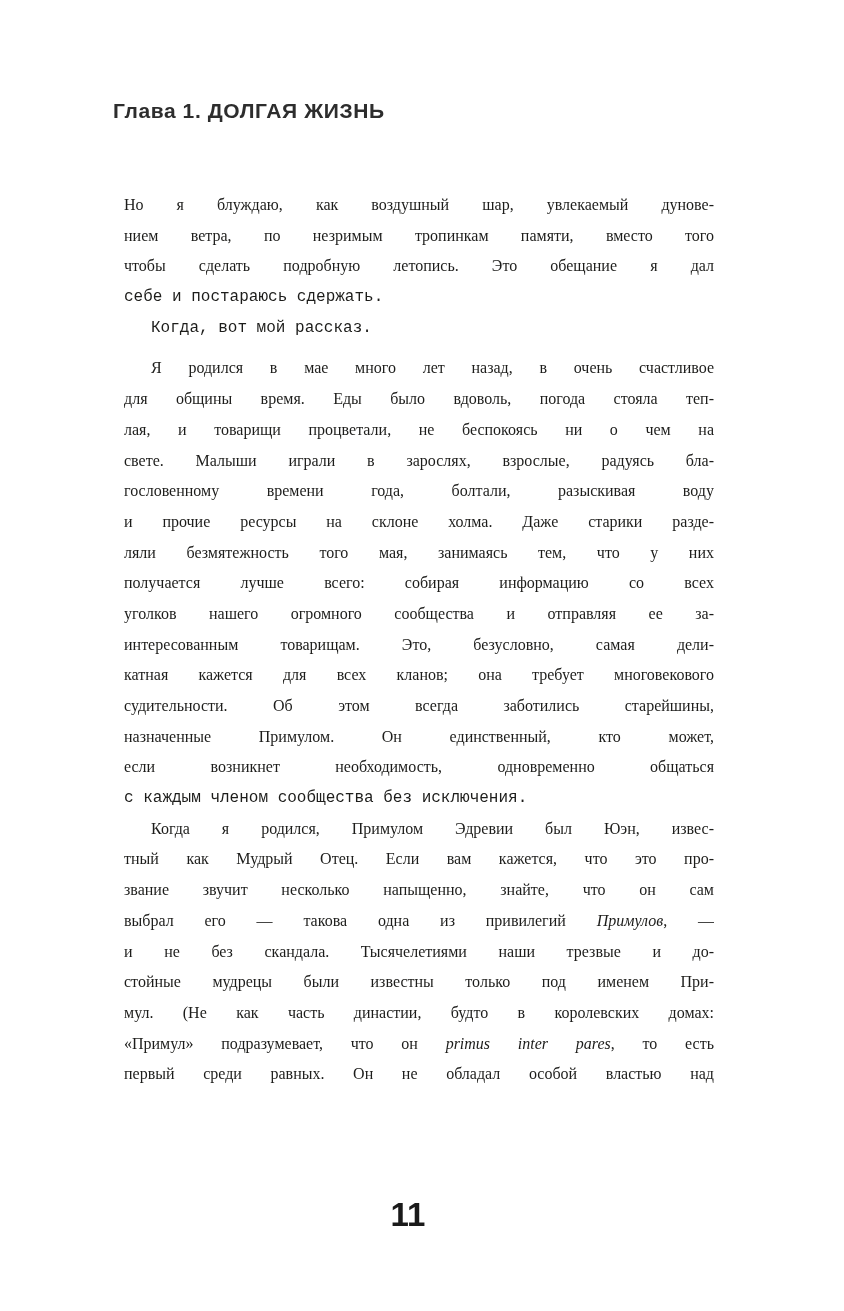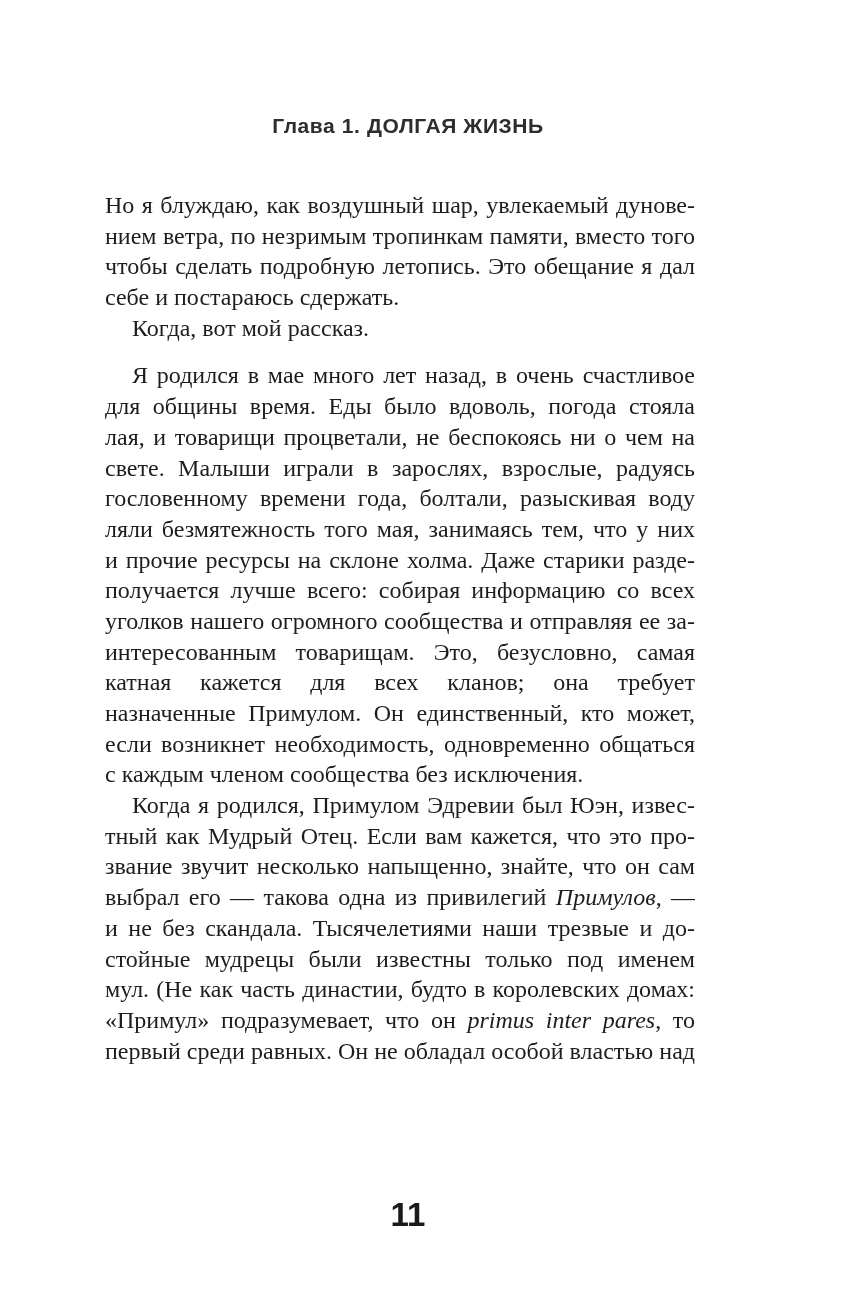"Глава 1. ДОЛГАЯ ЖИЗНЬ" .chapter-header { text-align: center -> none; top: 114px -> 99px }
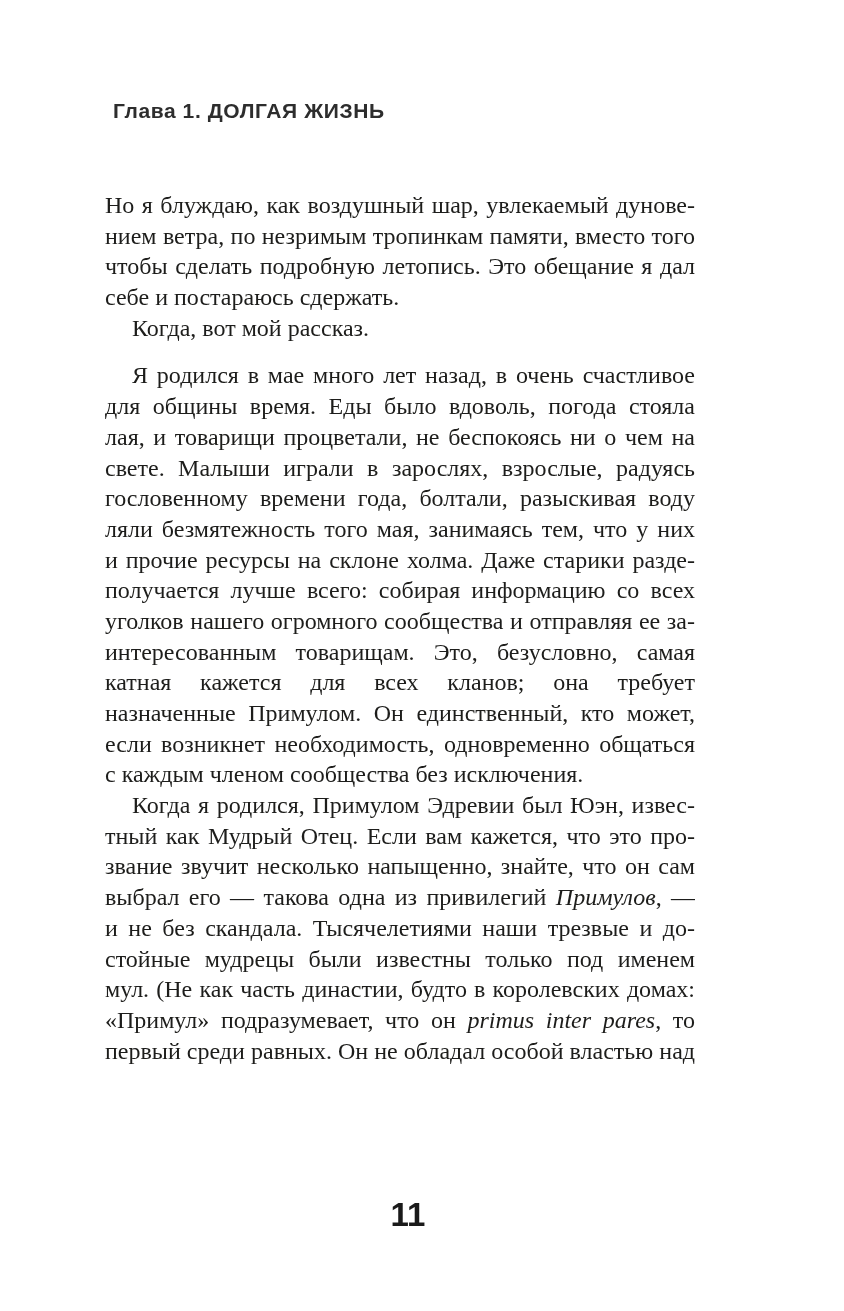"Но я блуждаю, как воздушный" .text-column { font-size: 24px -> 16px; left: 105px -> 124px }
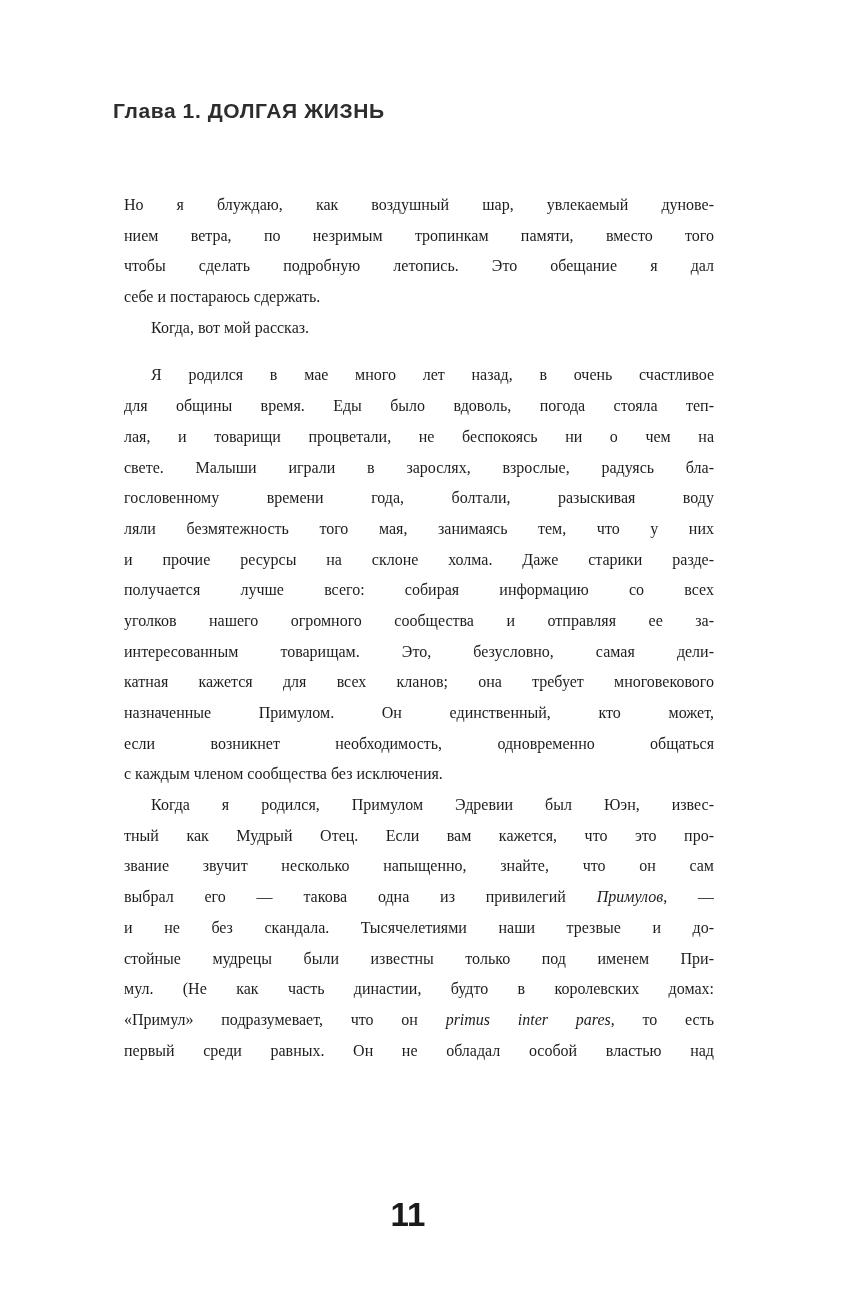"себе и постараюсь сдержать." .line.last { font-family: none -> Liberation Mono, monospace }
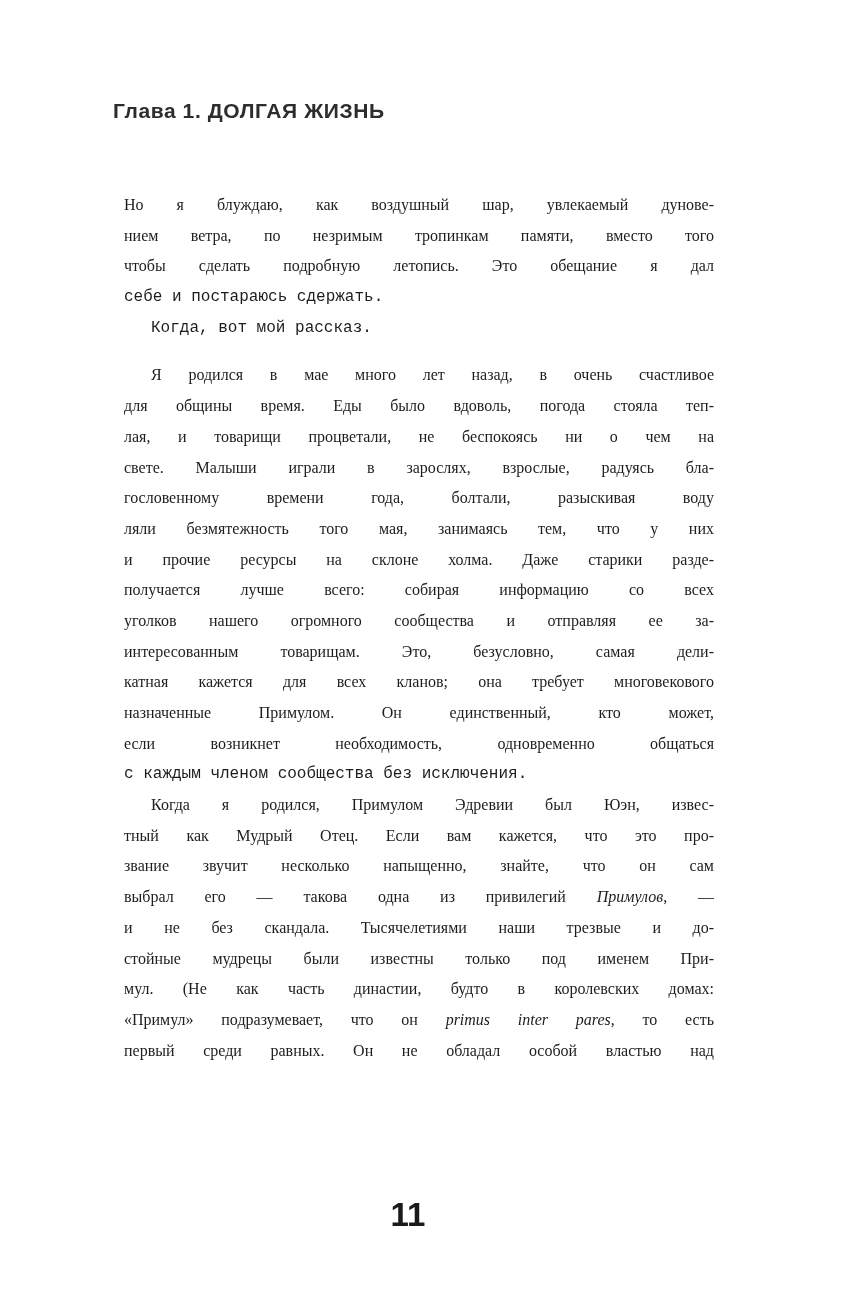"Я родился в мае много" .paragraph.section-break { margin-top: 17px -> 10px }
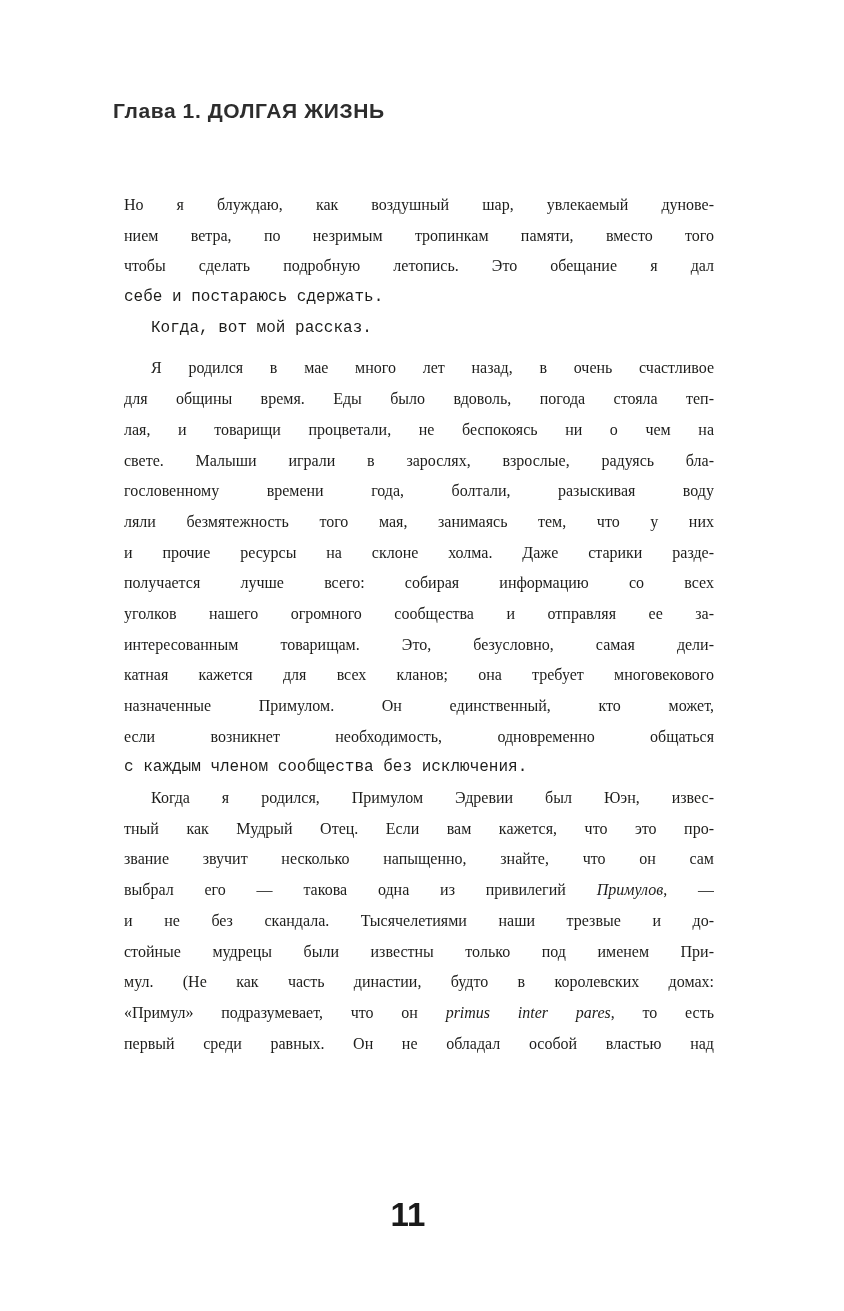"ляли безмятежность того мая, занимаясь" div.line { order: before "и прочие ресурсы на склоне" -> after "и прочие ресурсы на склоне" }
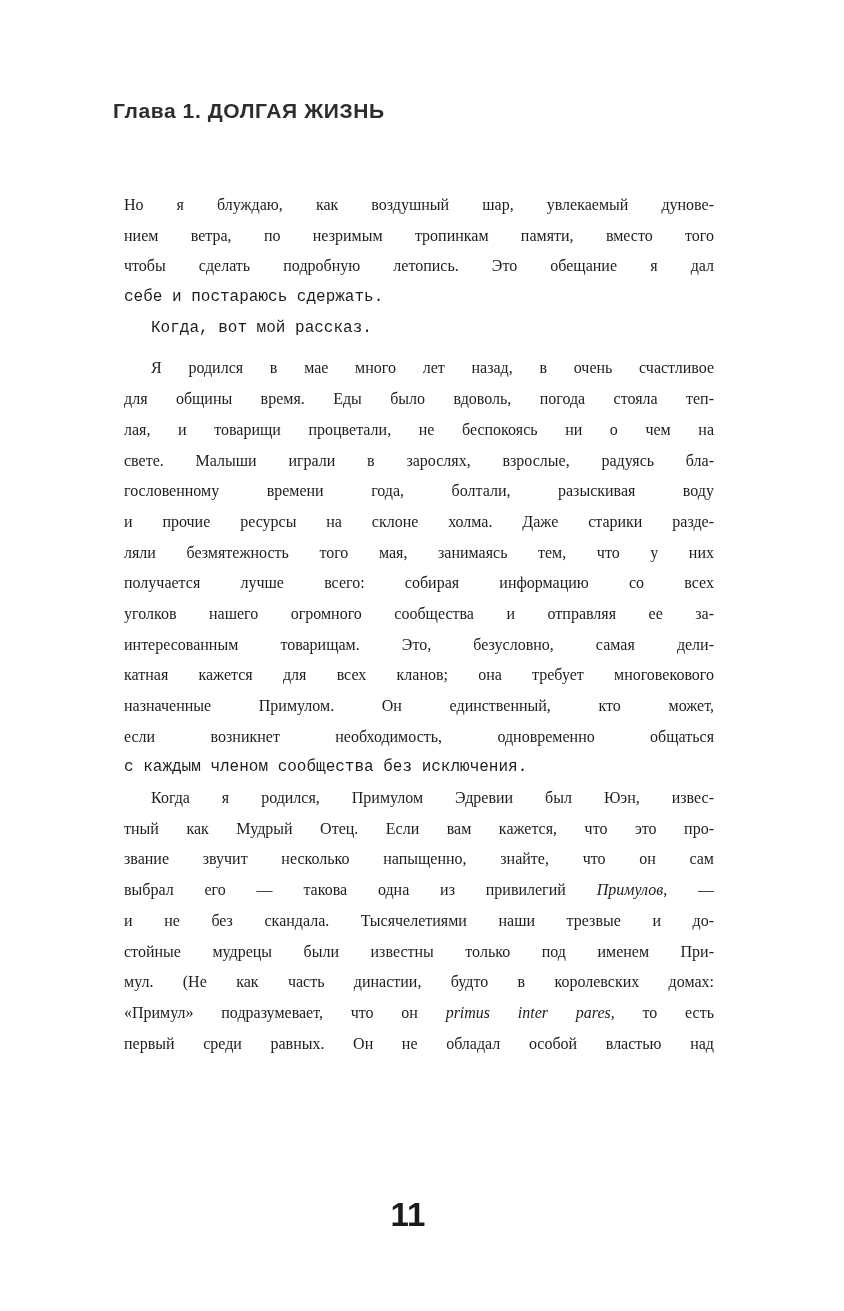"судительности. Об этом всегда заботились" div.line { html: none -> <div>судительности. Об этом всегда заботились старейшины,</div> }
